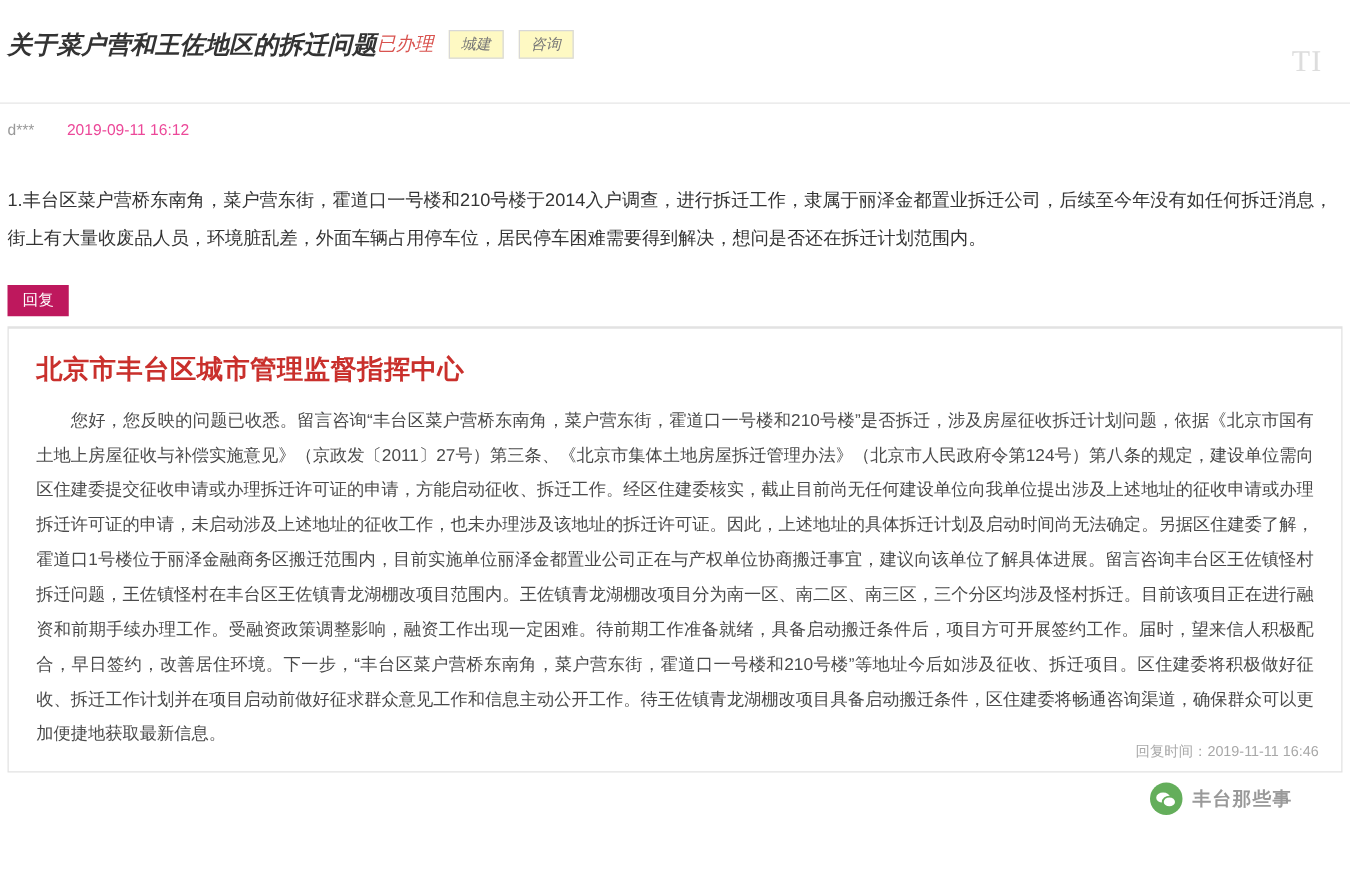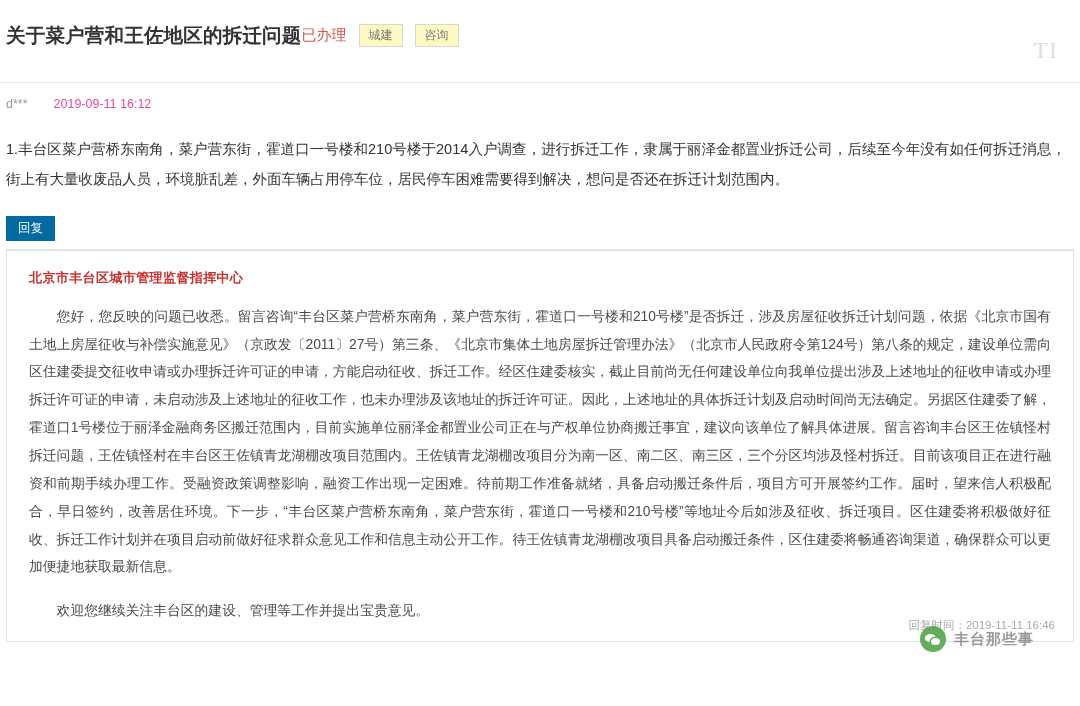"关于菜户营和王佐地区的拆迁问题" .title-row { font-style: none -> italic }
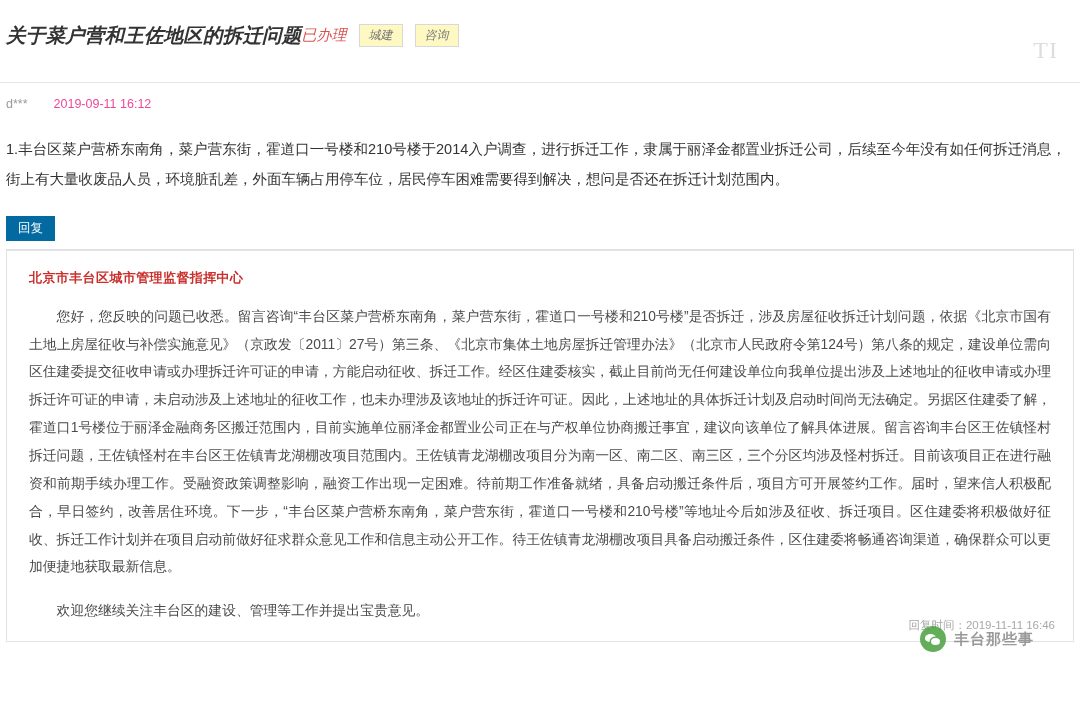"1.丰台区菜户营桥东南角，菜户营东街，霍道口一号楼和210号楼于2014入户调查" .question p { margin: 4px 0 2px 0 -> 16px 0 2px 0 }
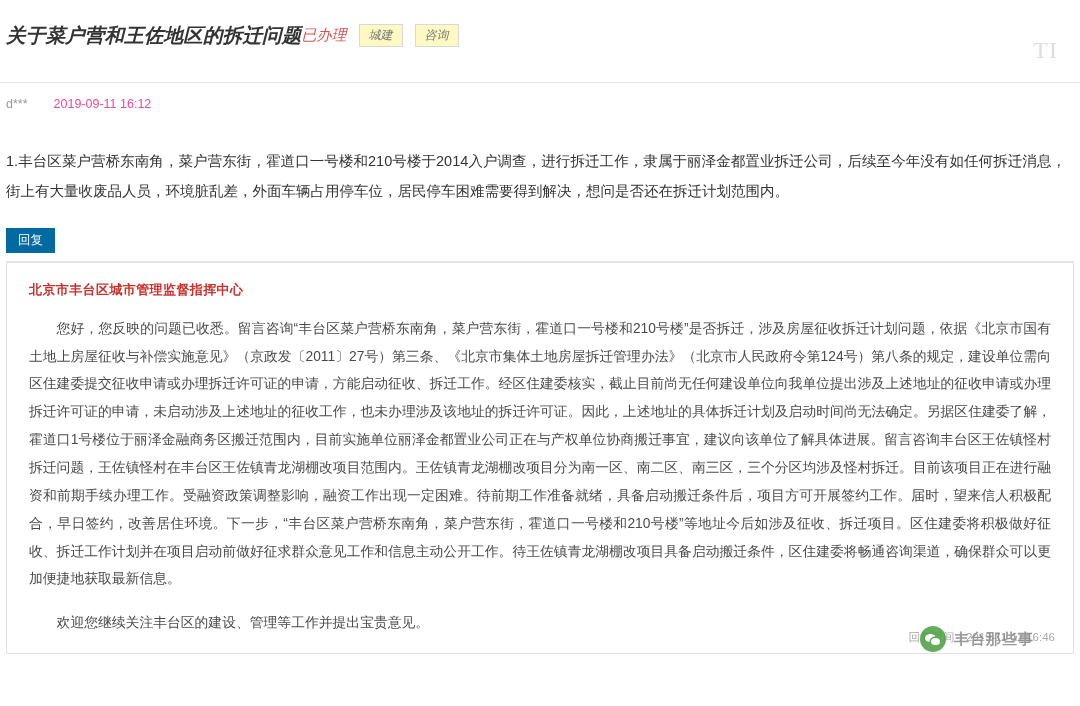"回复" .reply-label { background: #0369a1 -> #be185d }
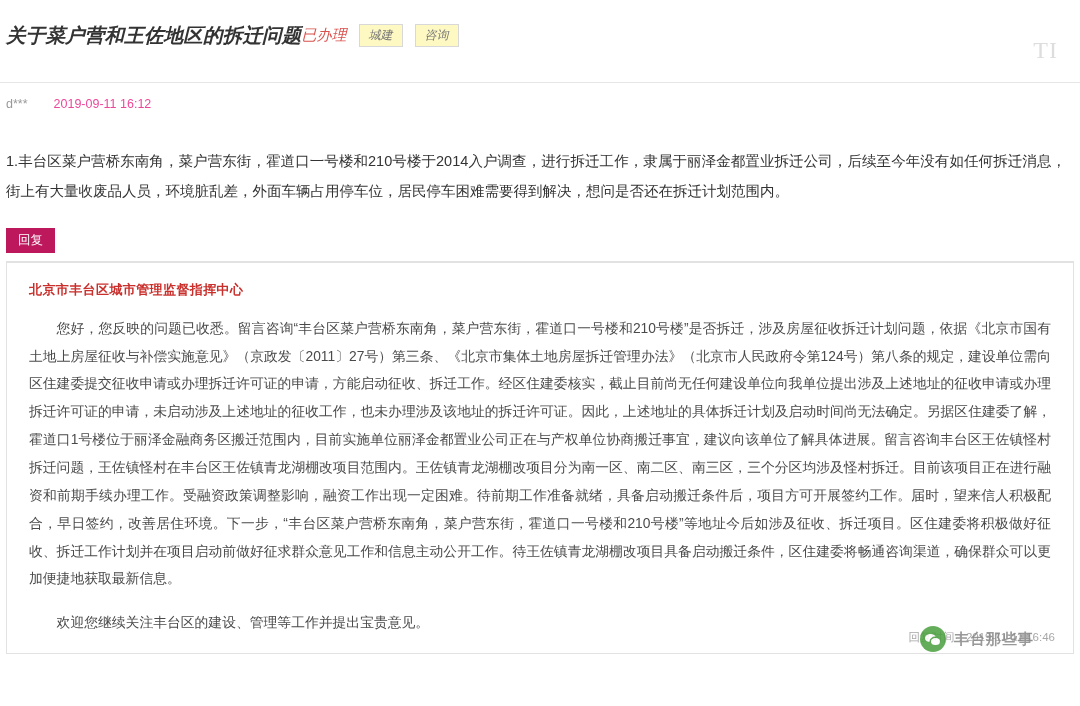"北京市丰台区城市管理监督指挥中心" .reply-org { font-size: 13px -> 21px }
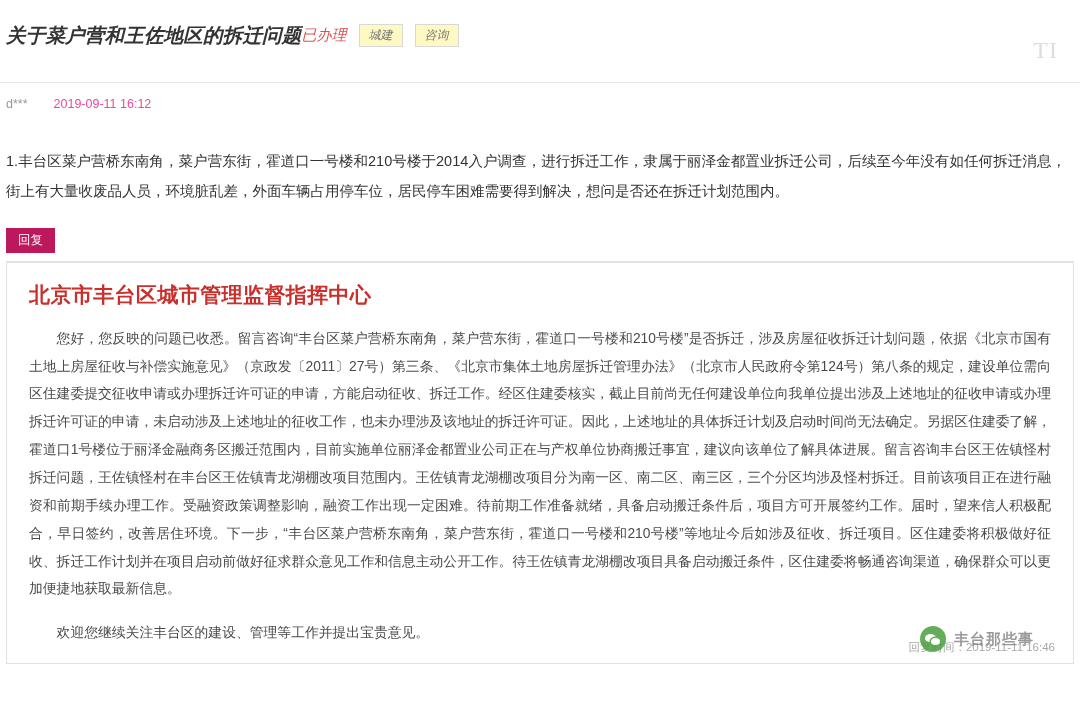"您好，您反映的问题已收悉。留言咨询“丰台区菜户营桥东南角，菜户营东街，霍道口一号" .reply-body p { margin: 16px 0 2px 0 -> 0 0 2px 0 }
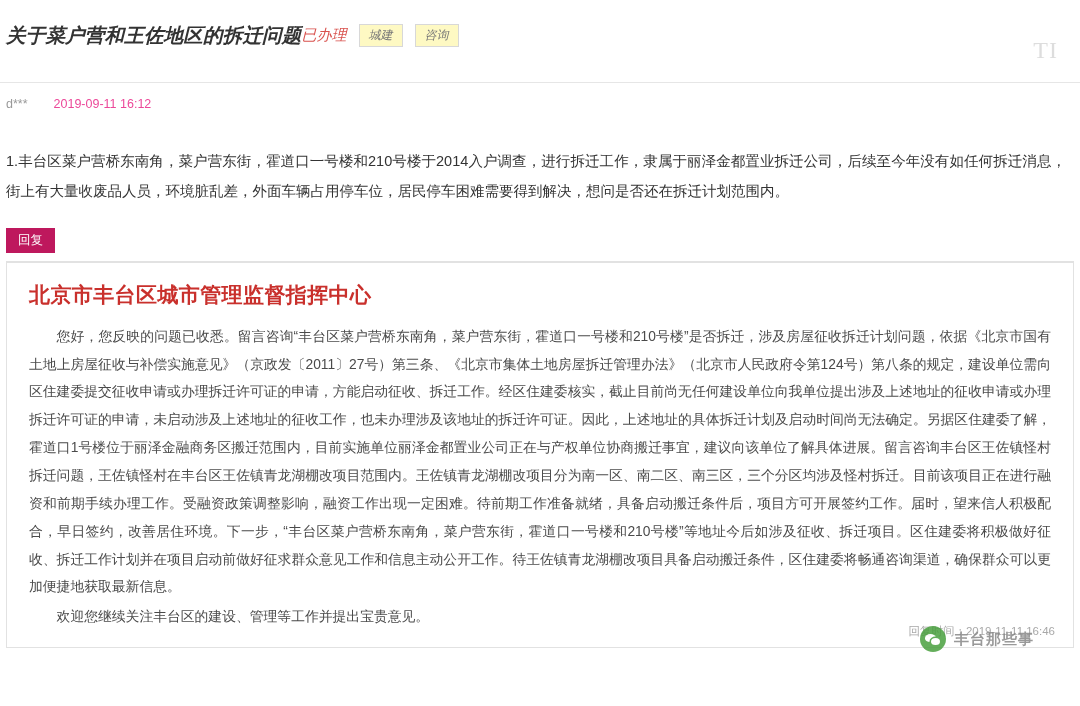"欢迎您继续关注丰台区的建设、管理等工作并提出宝贵意见。" p.indent { html: <p>欢迎您继续关注丰台区的建设、管理等工作并提出宝贵意见。</p> -> none }
